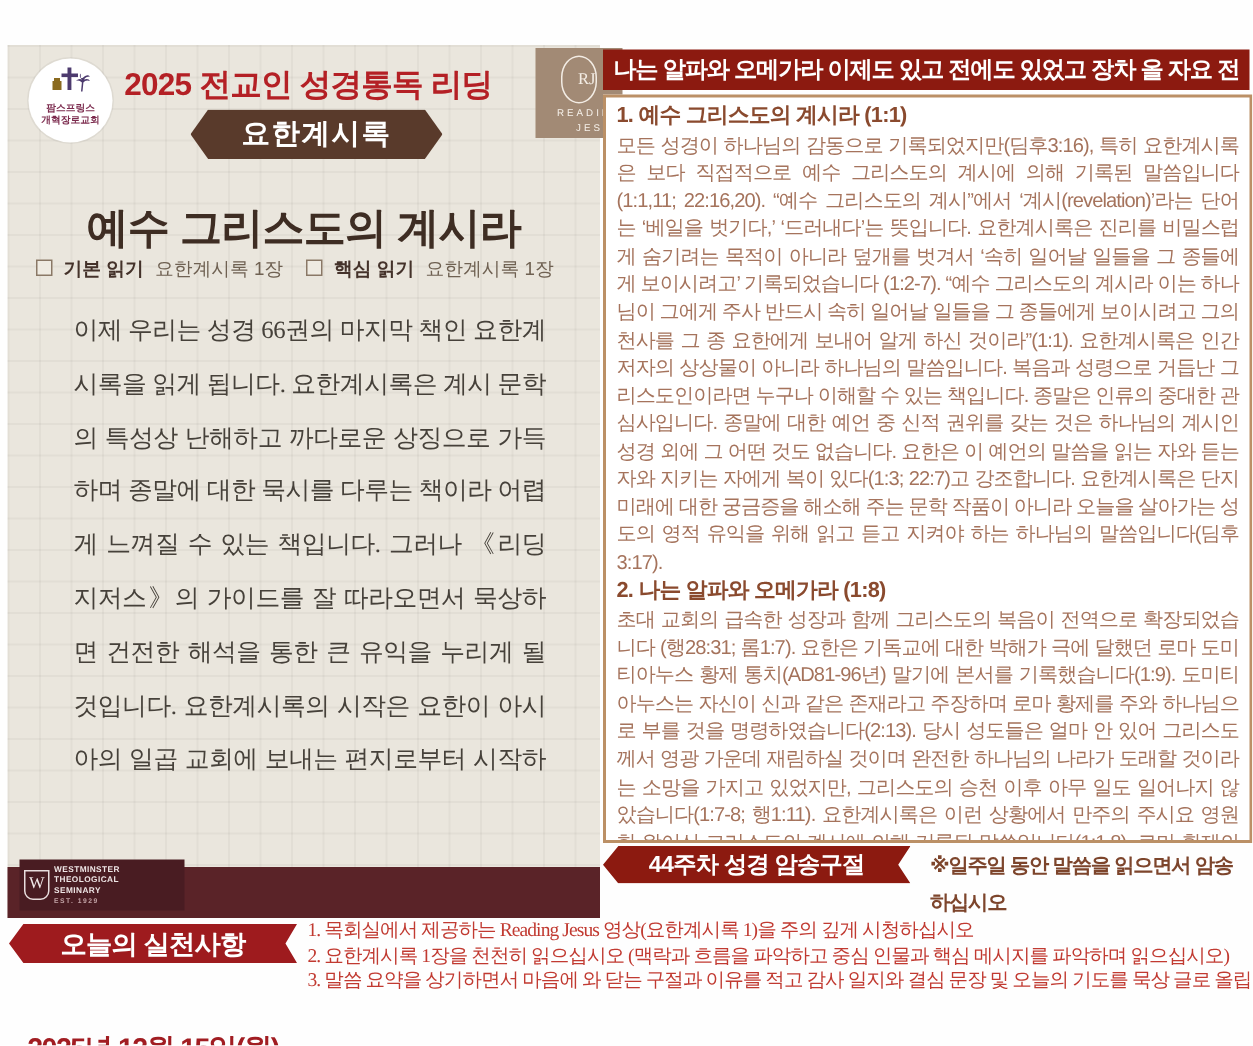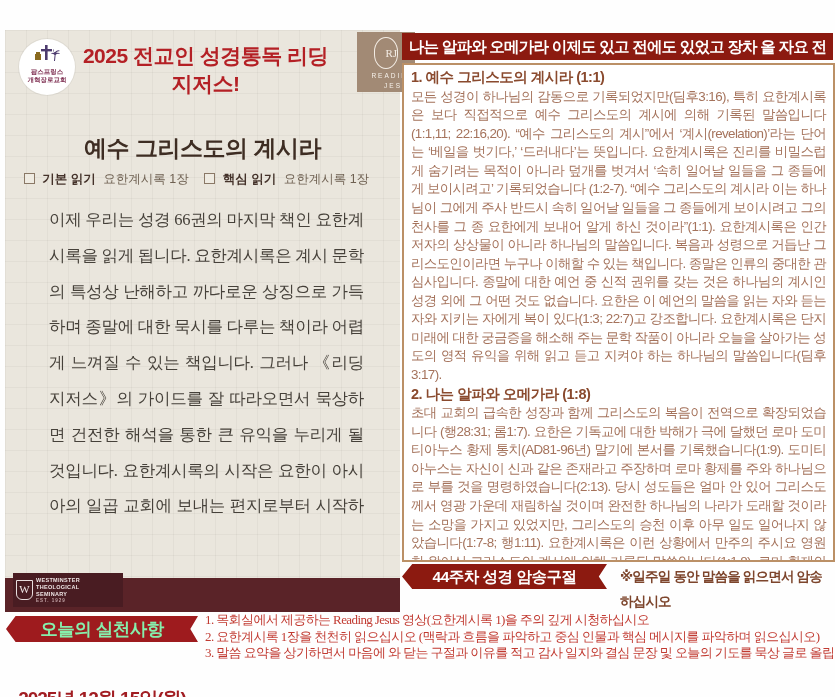"요한계시록" div.book-ribbon { html: none -> <div>요한계시록</div> }
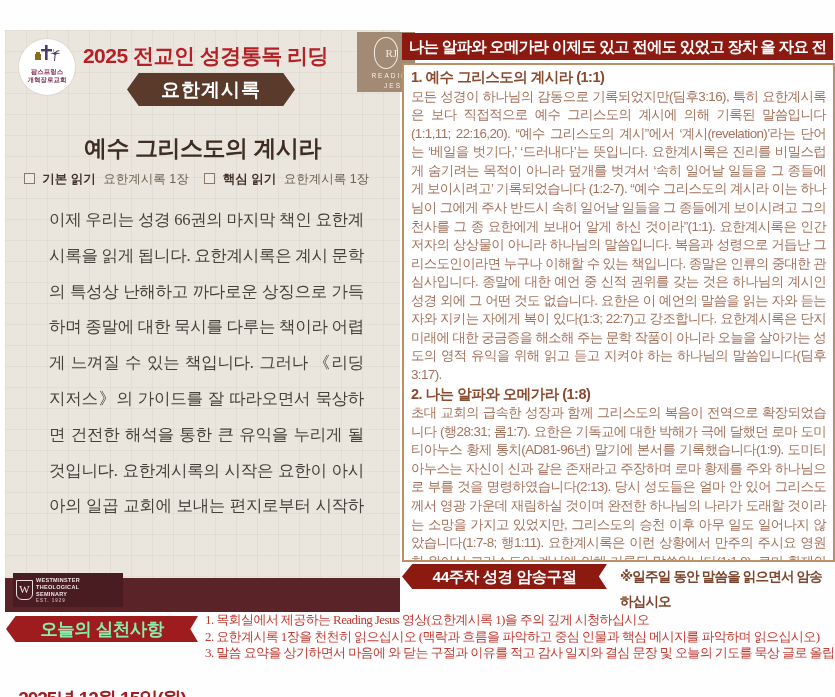"예수 그리스도의 계시라" .lesson-title { font-size: 23px -> 28px }
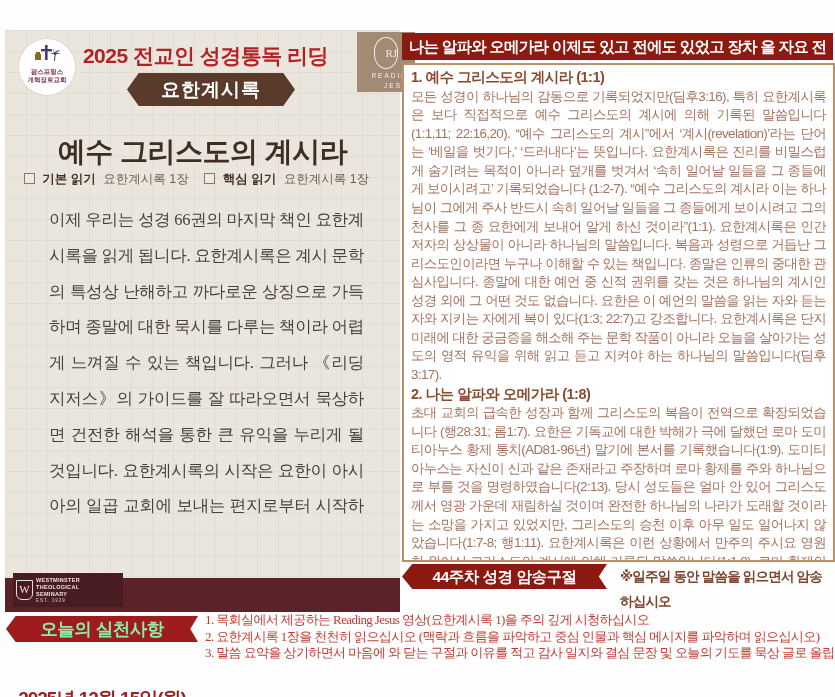"오늘의 실천사항" .practice-ribbon { color: #86efac -> #ffffff }
